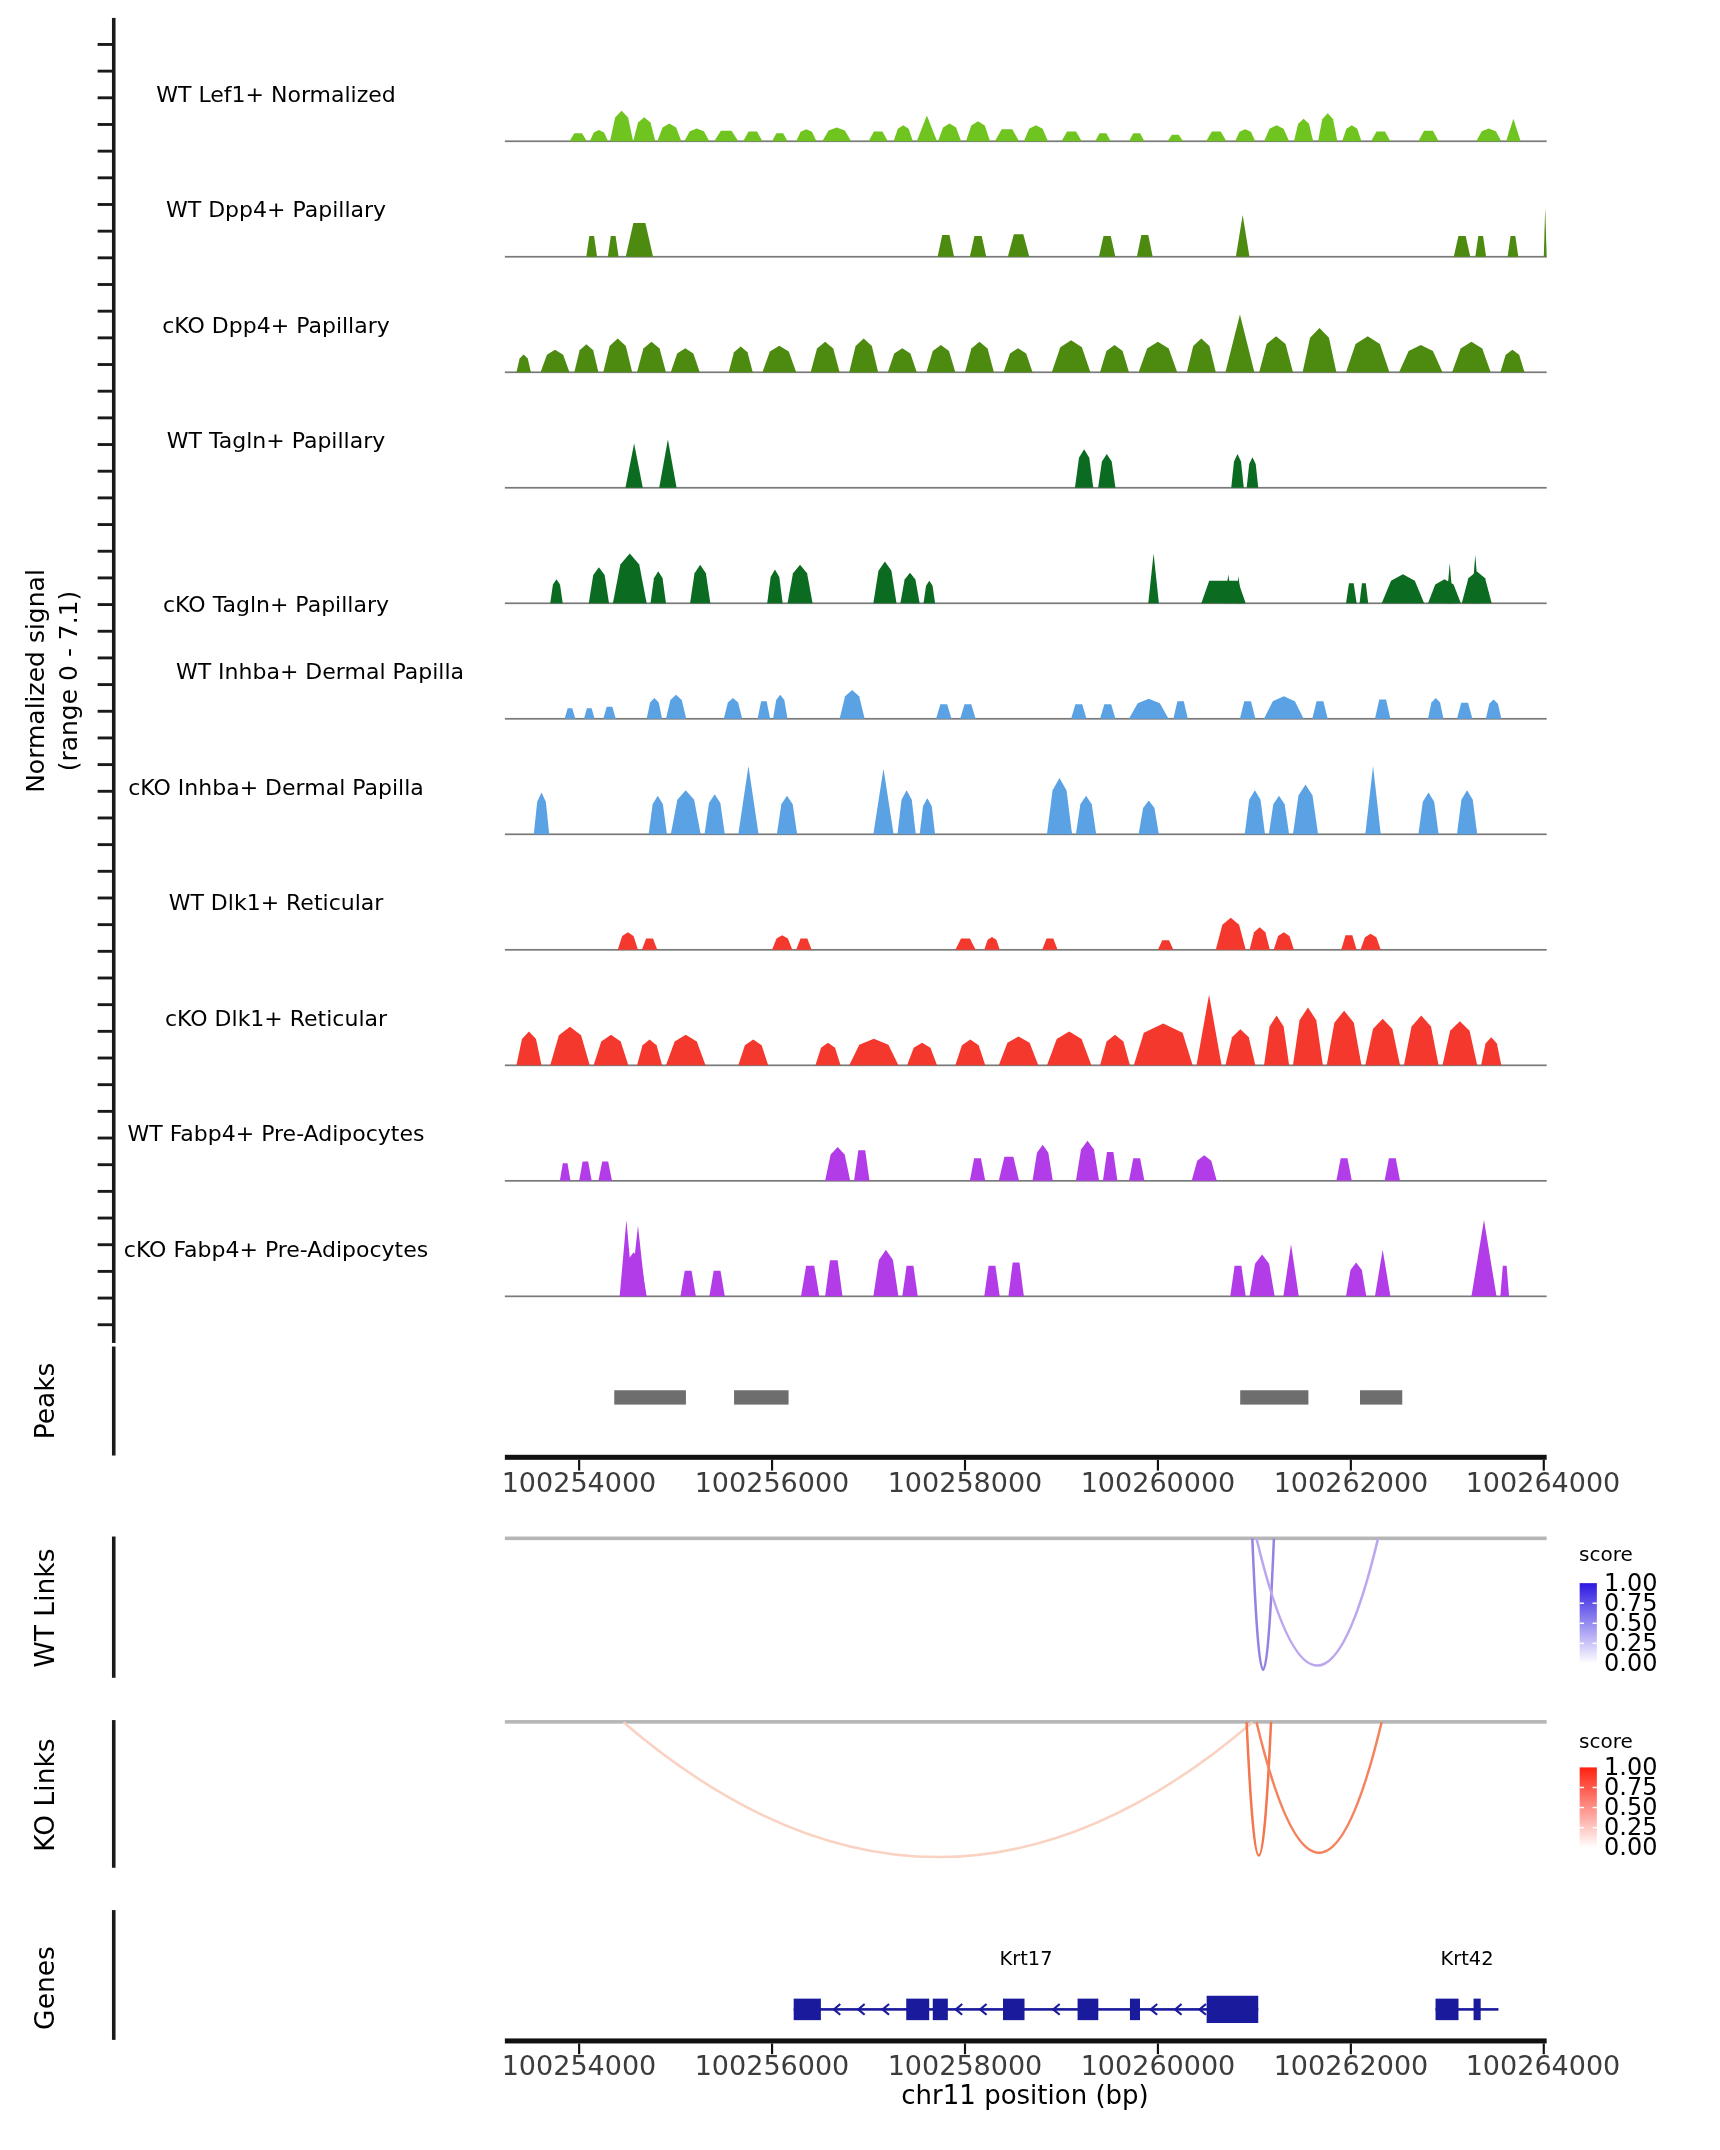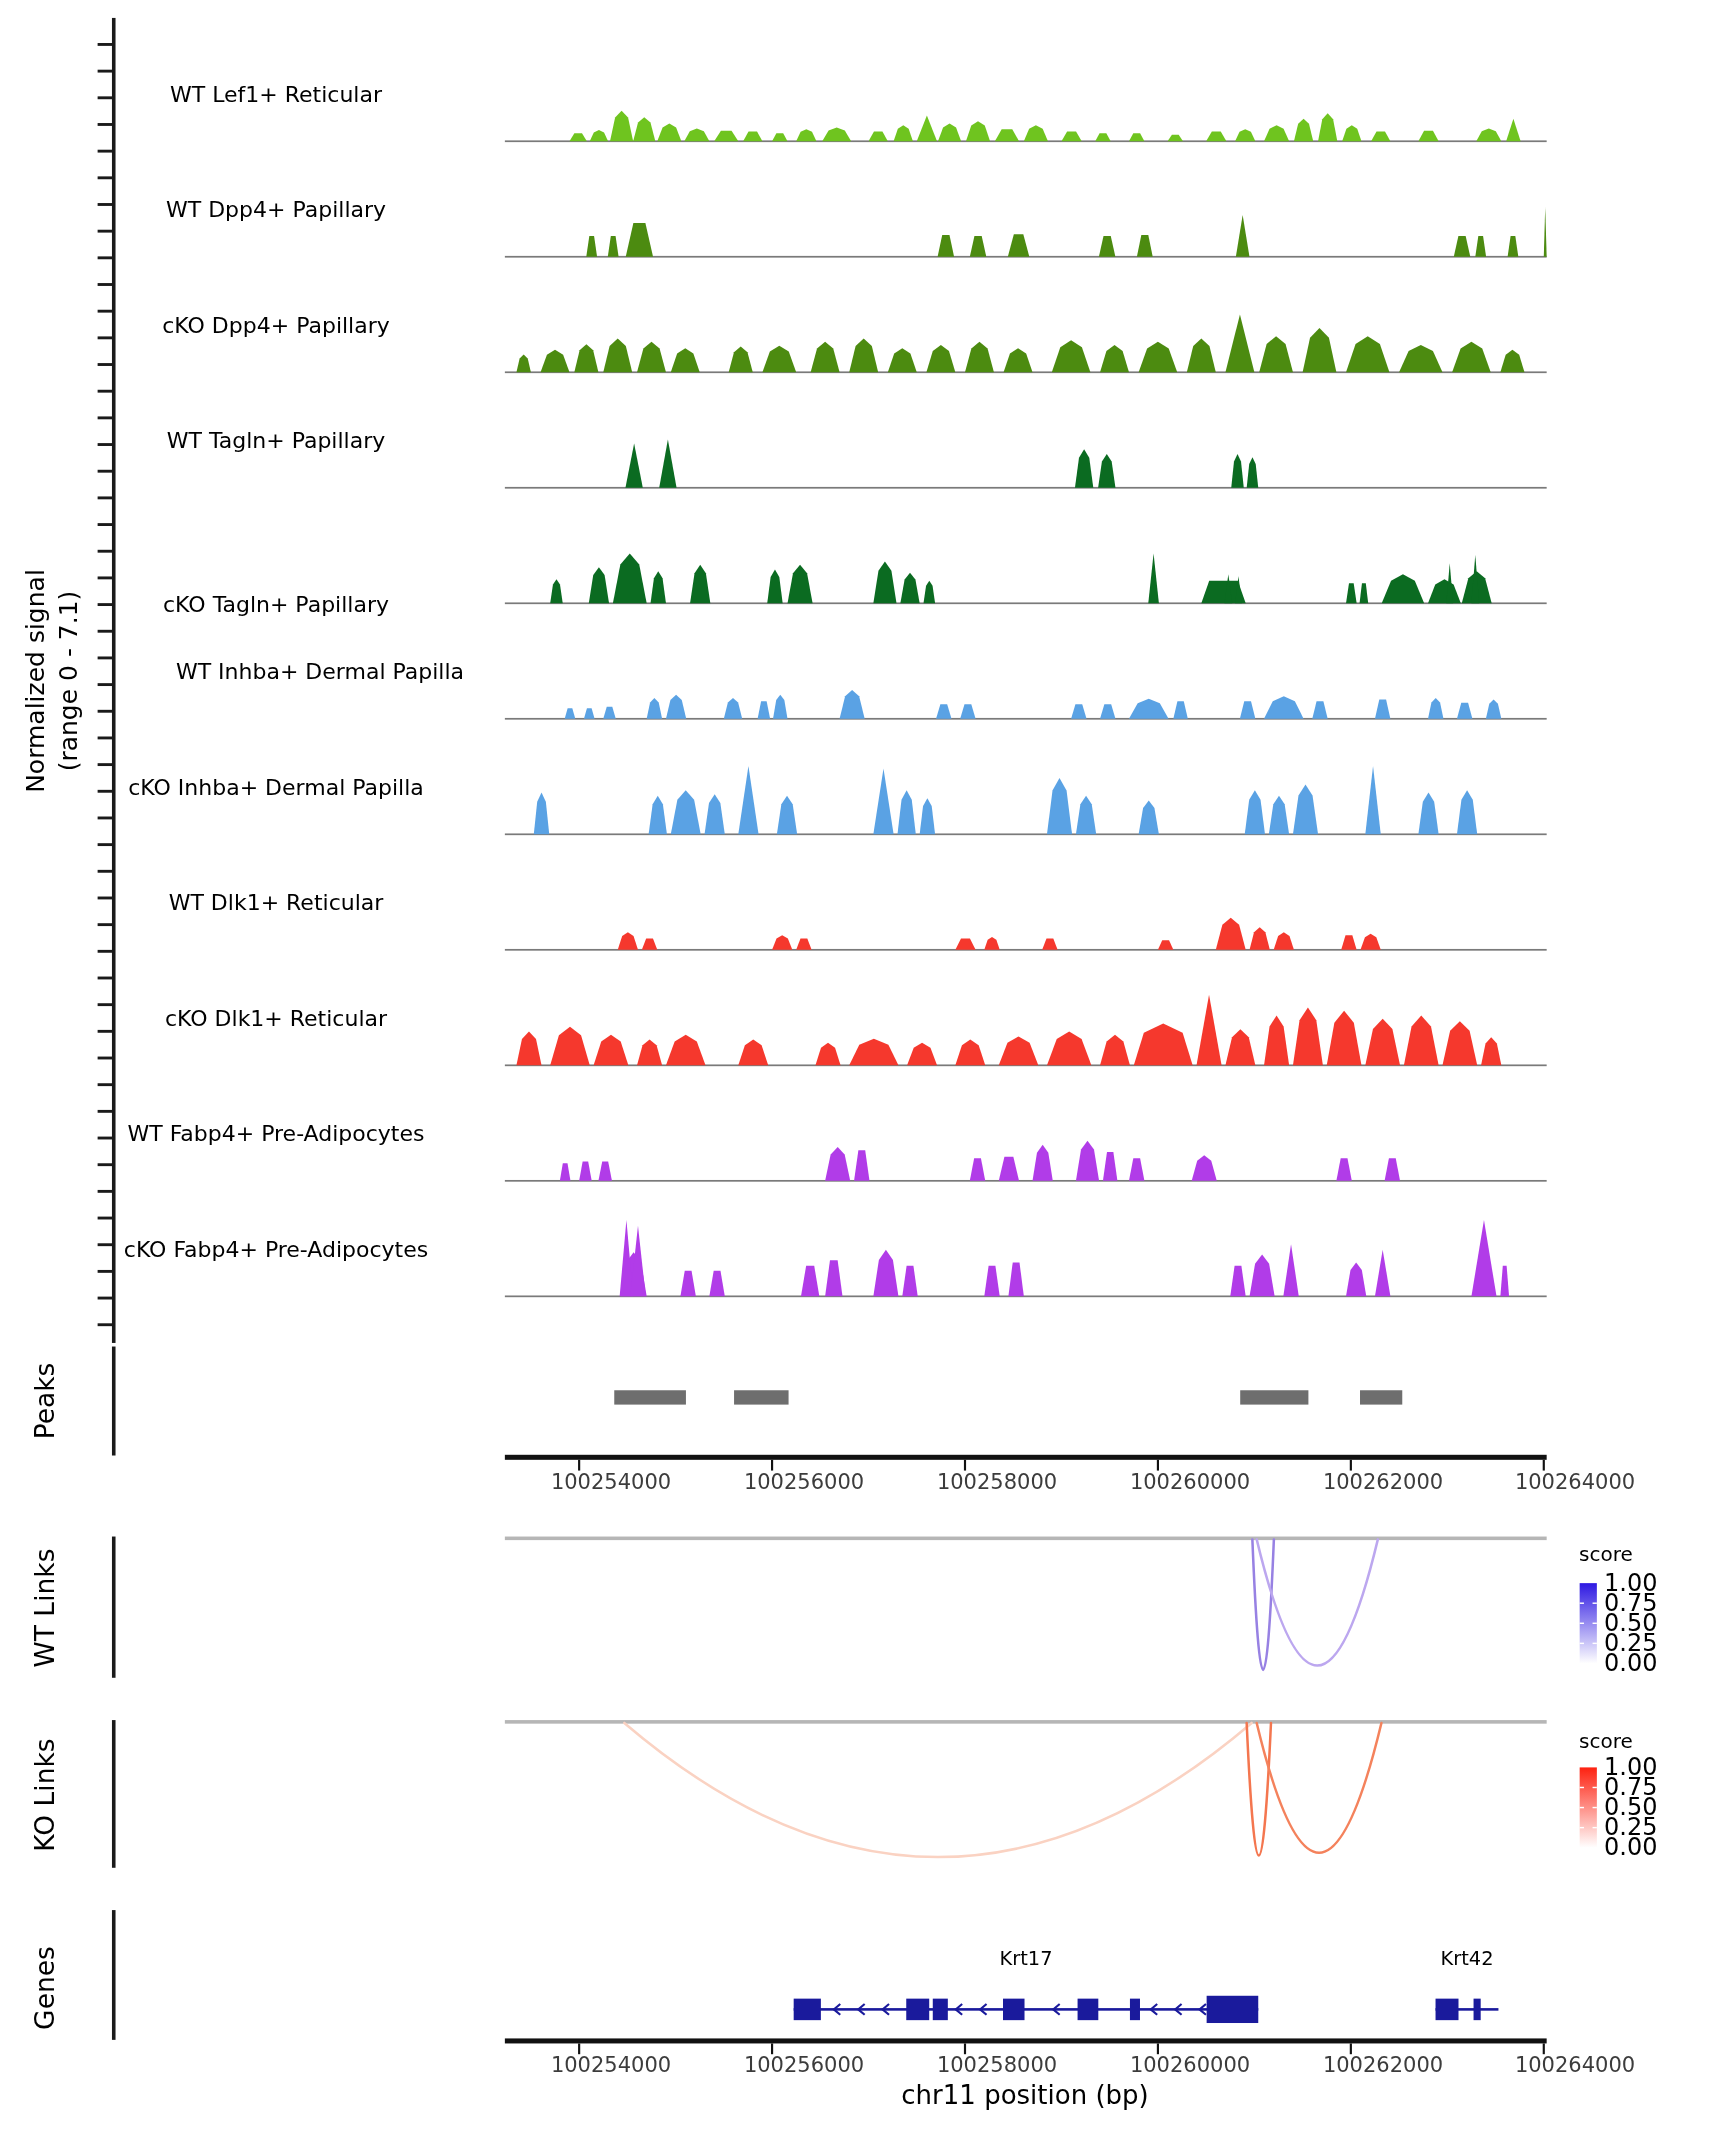"WT Lef1+ Reticular" div.lbl { text: Reticular -> Normalized }
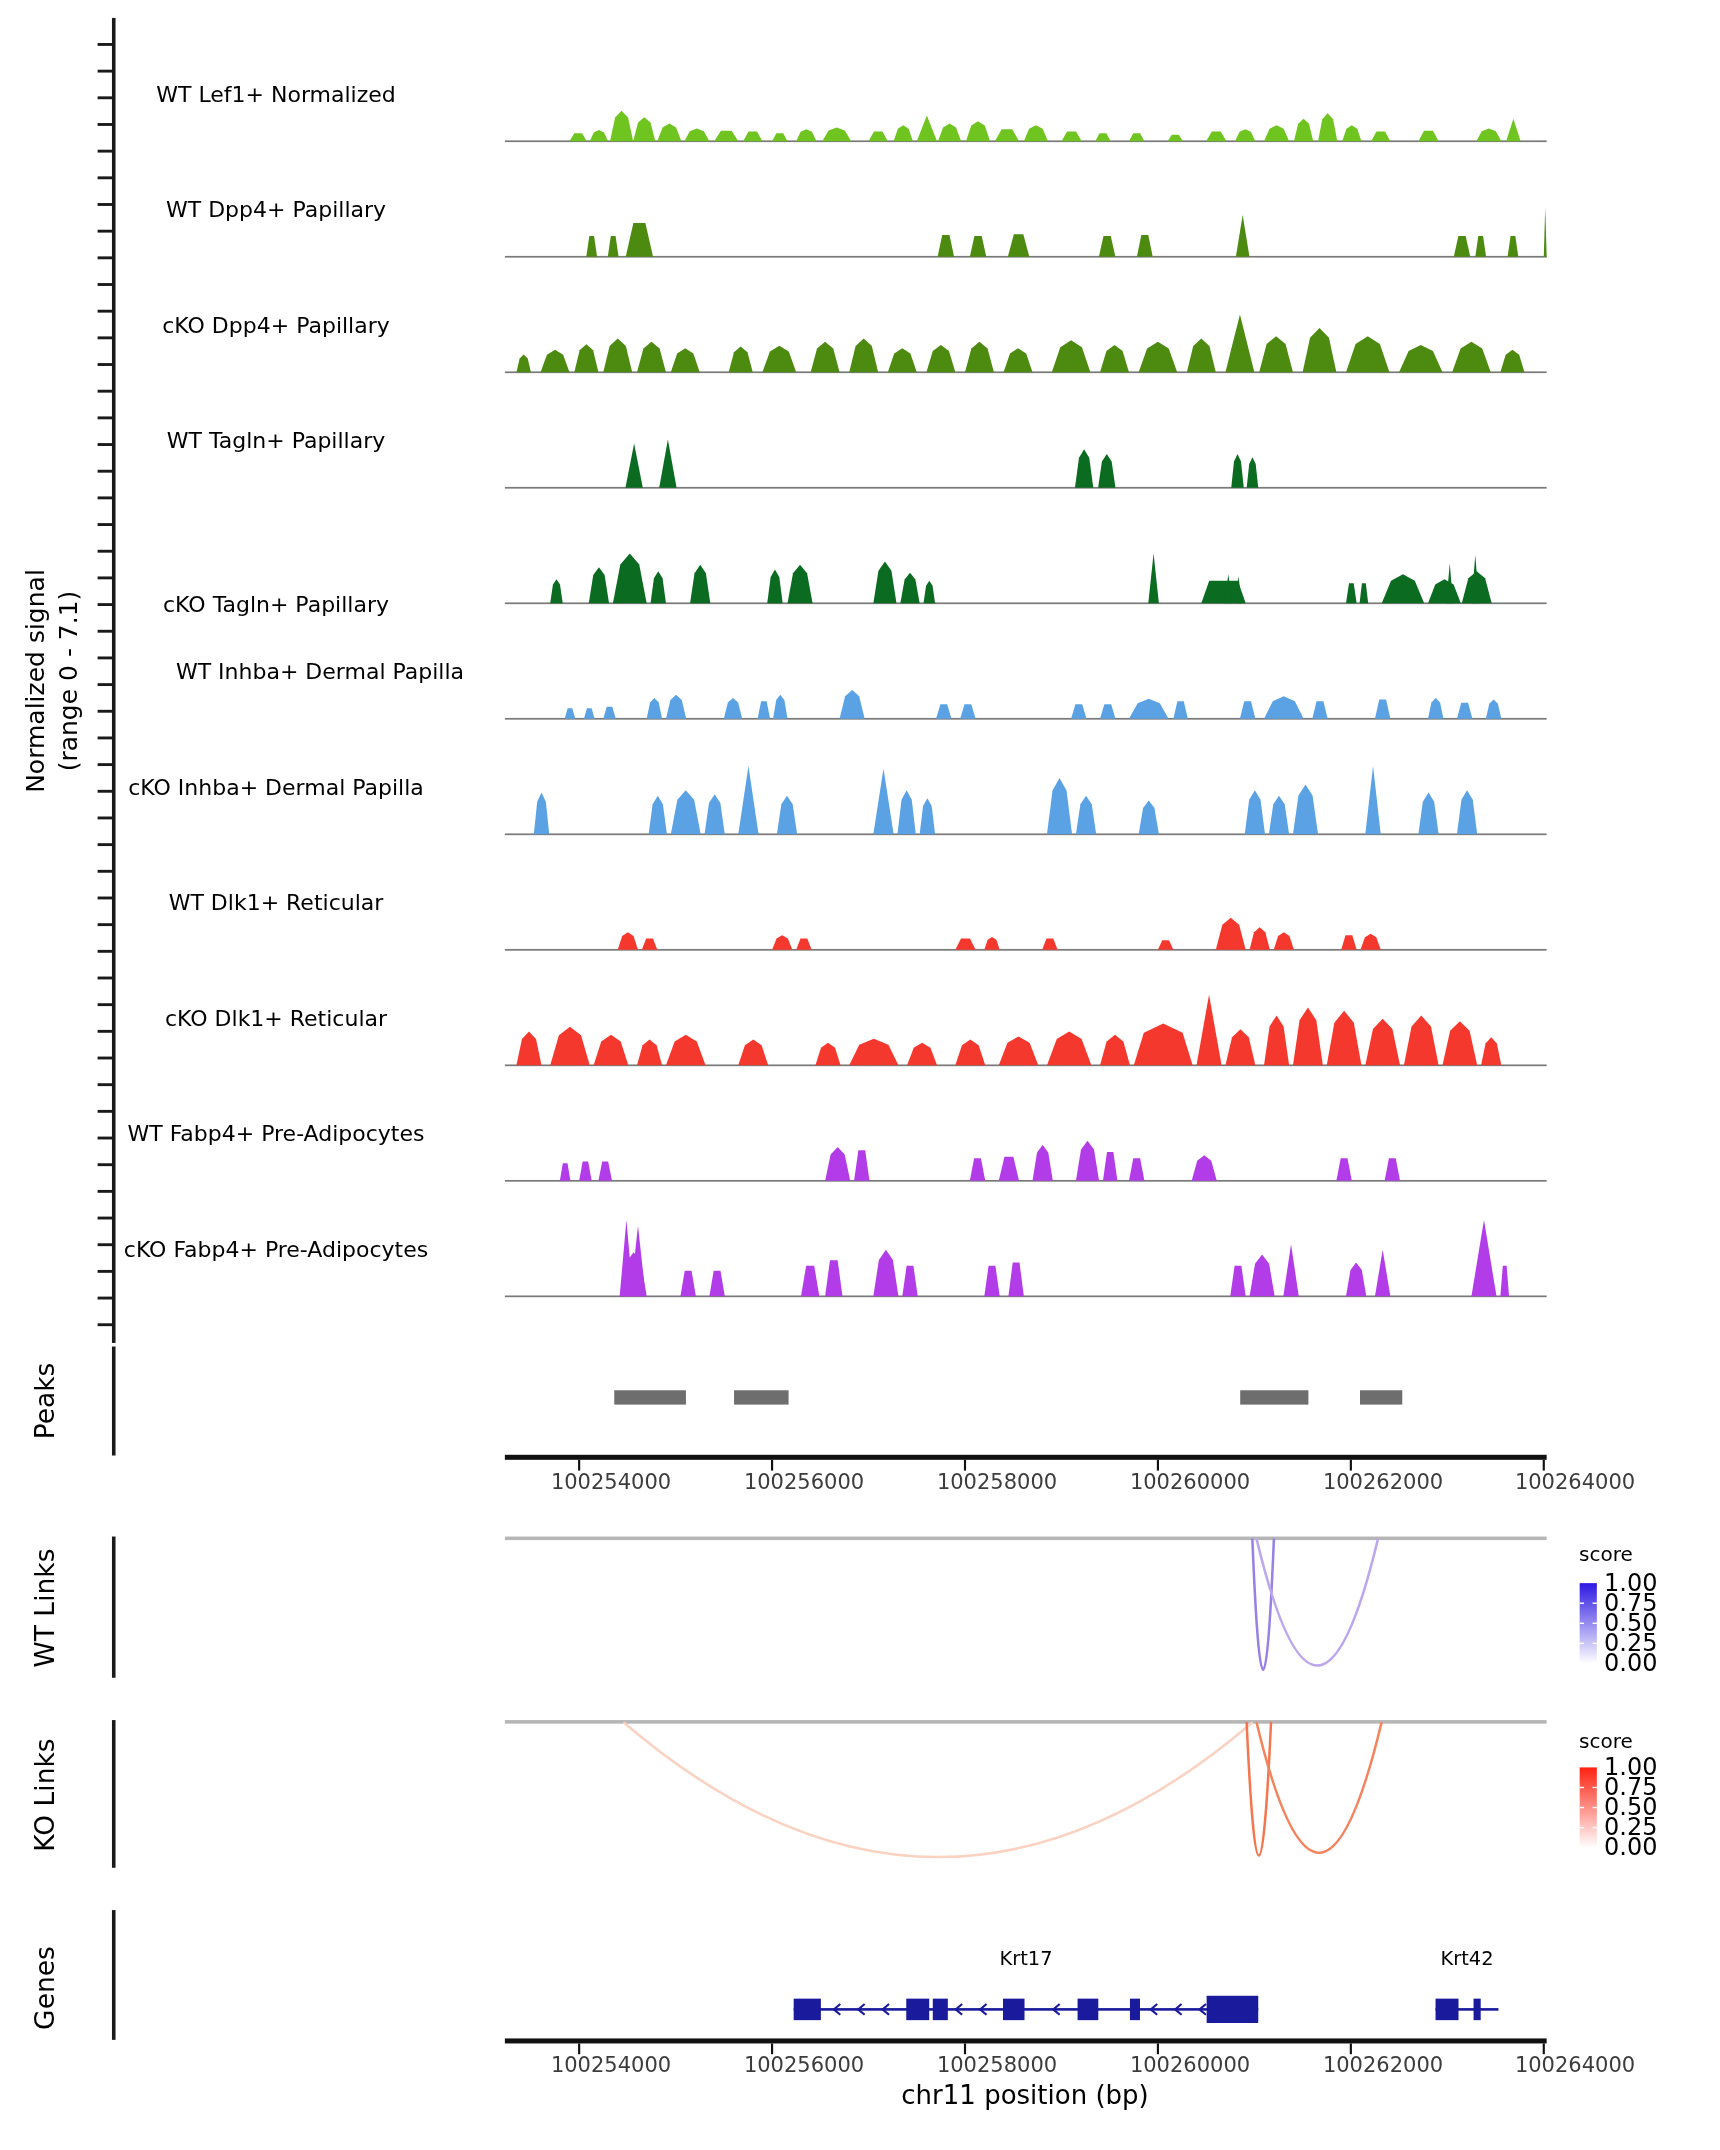"100254000" .tick { font-size: 21px -> 27px; margin-left: 32px -> none }
